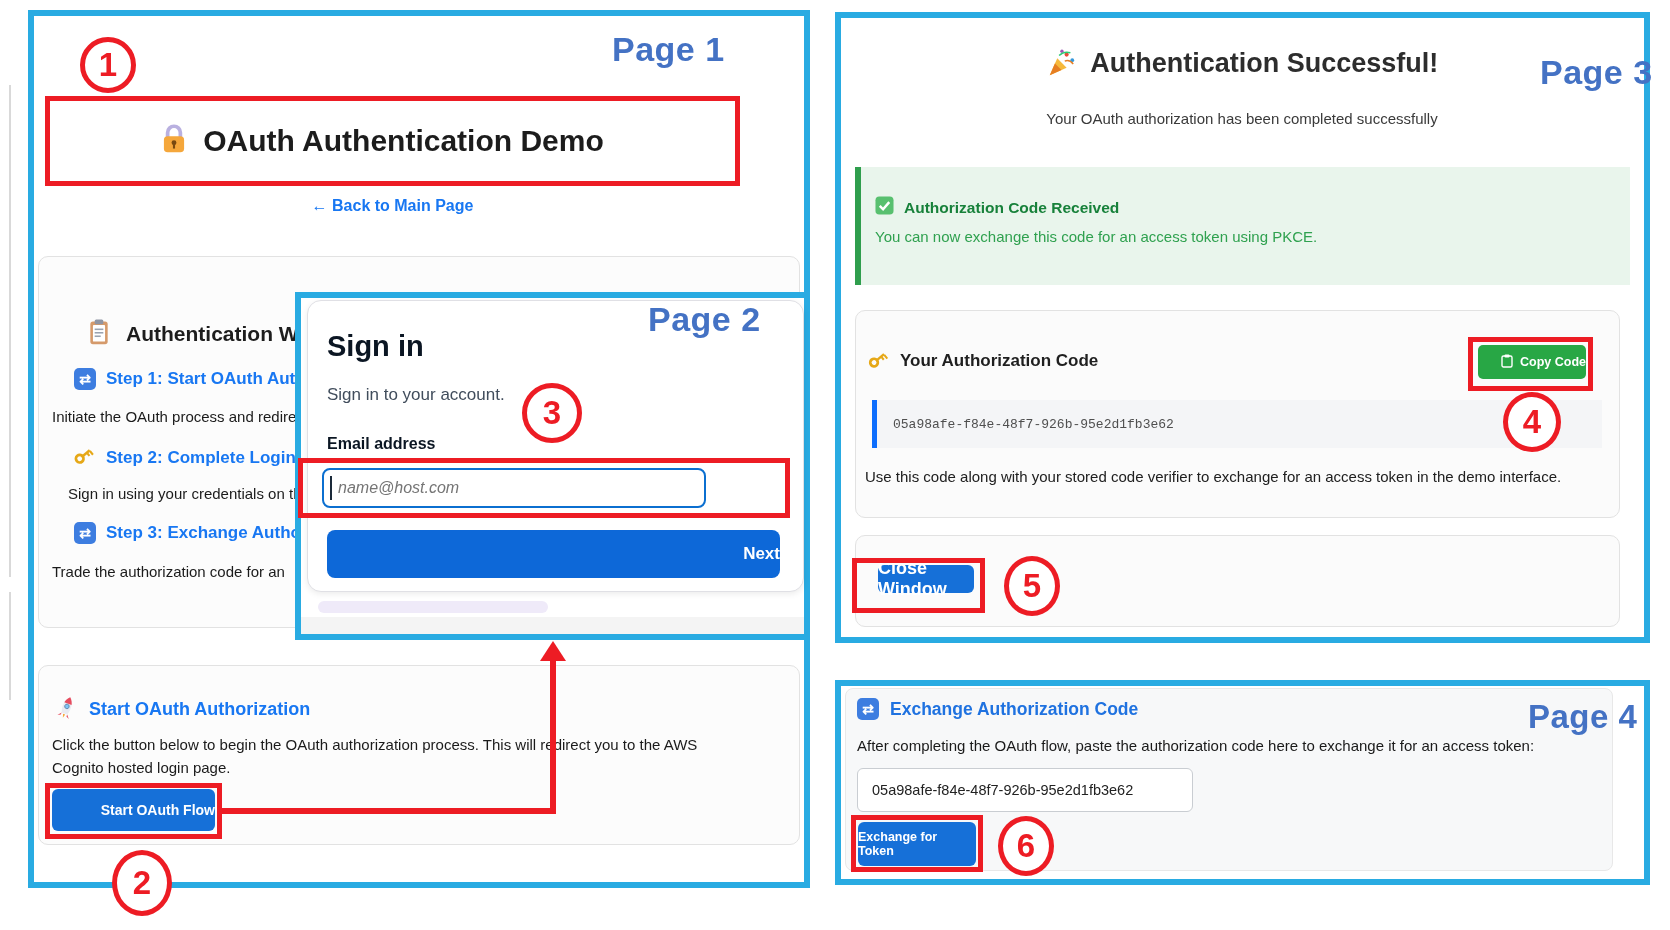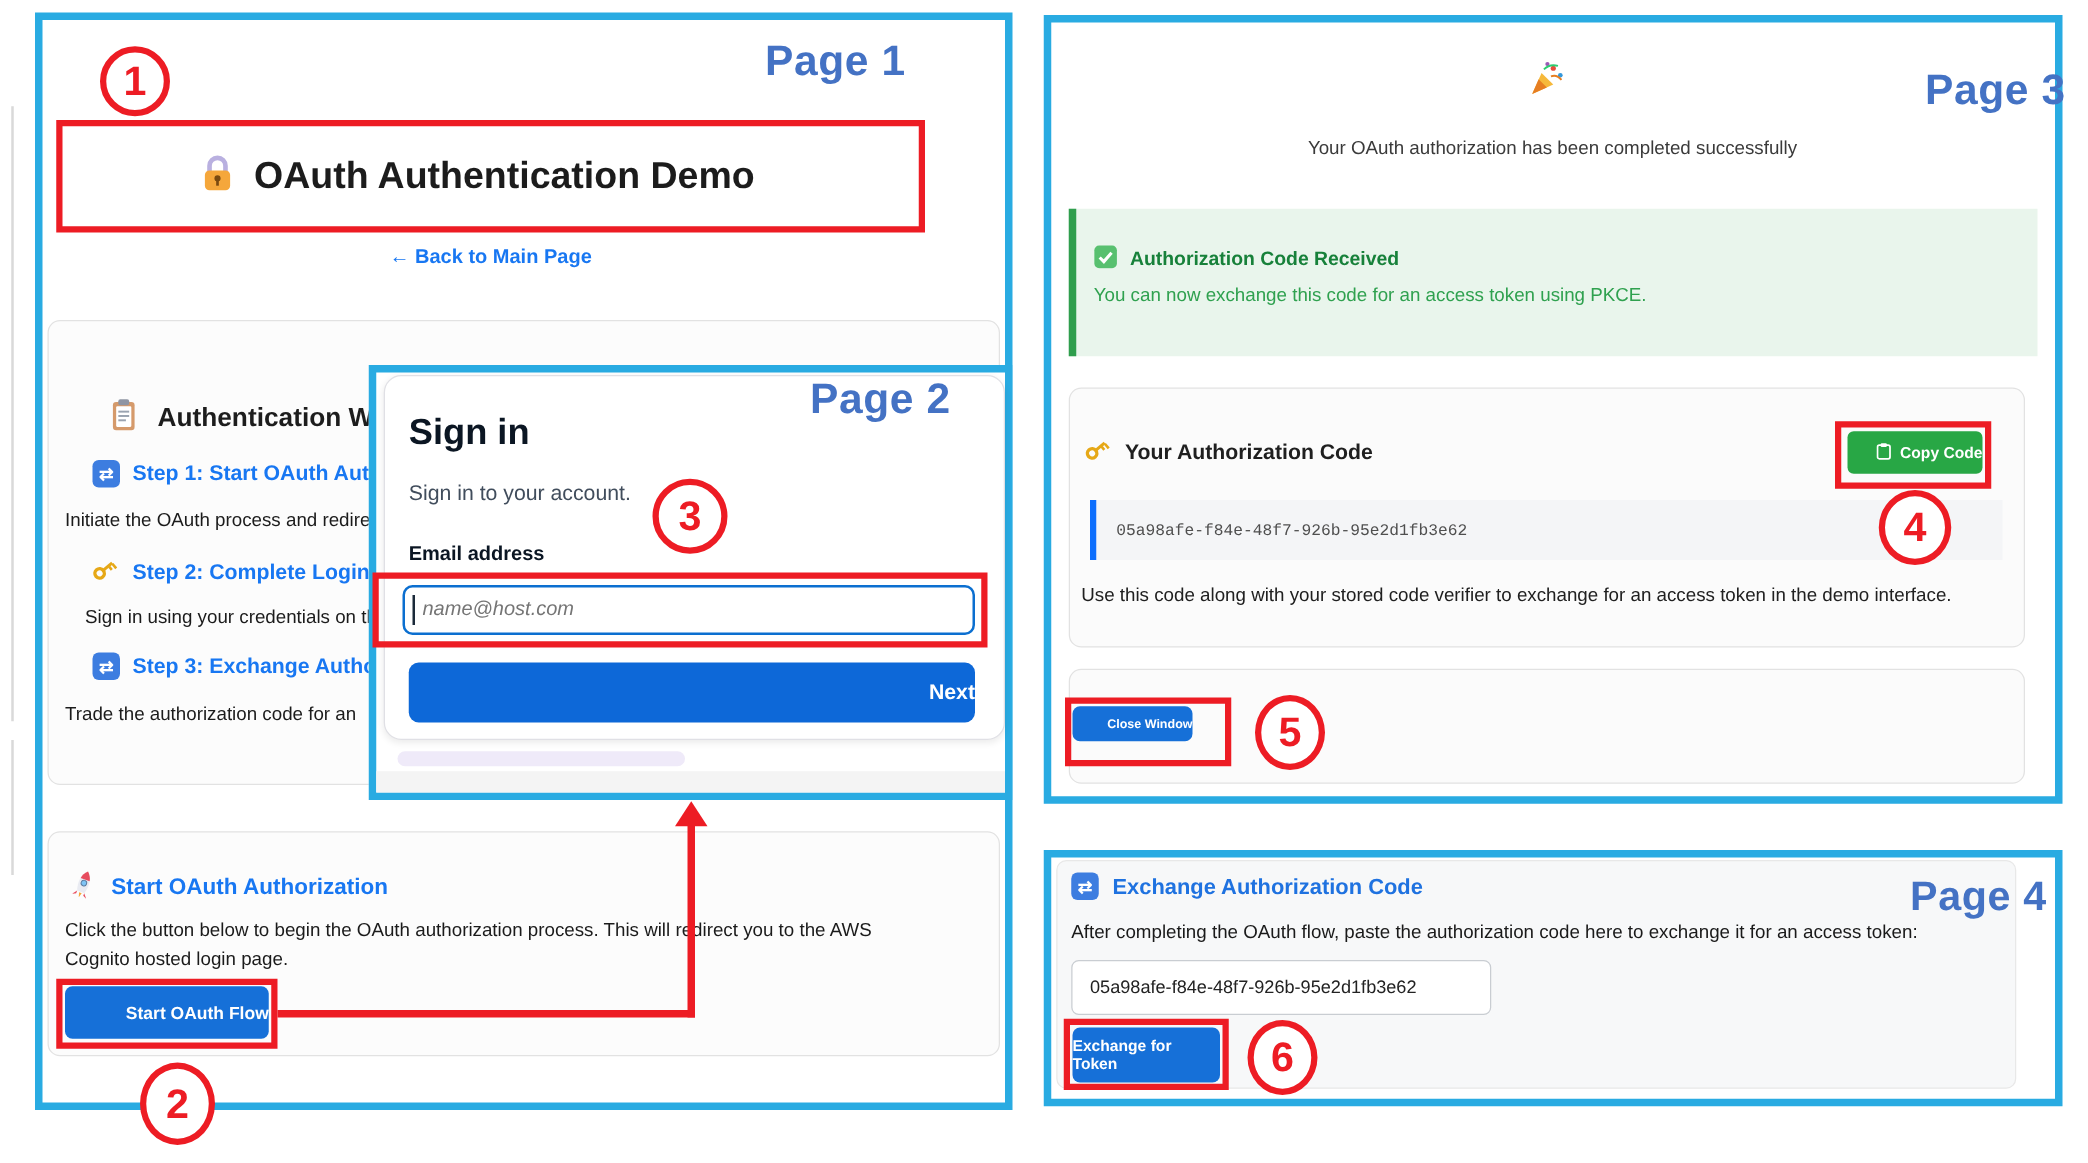"Authentication Successful!" span { html: none -> <span>Authentication Successful!</span> }
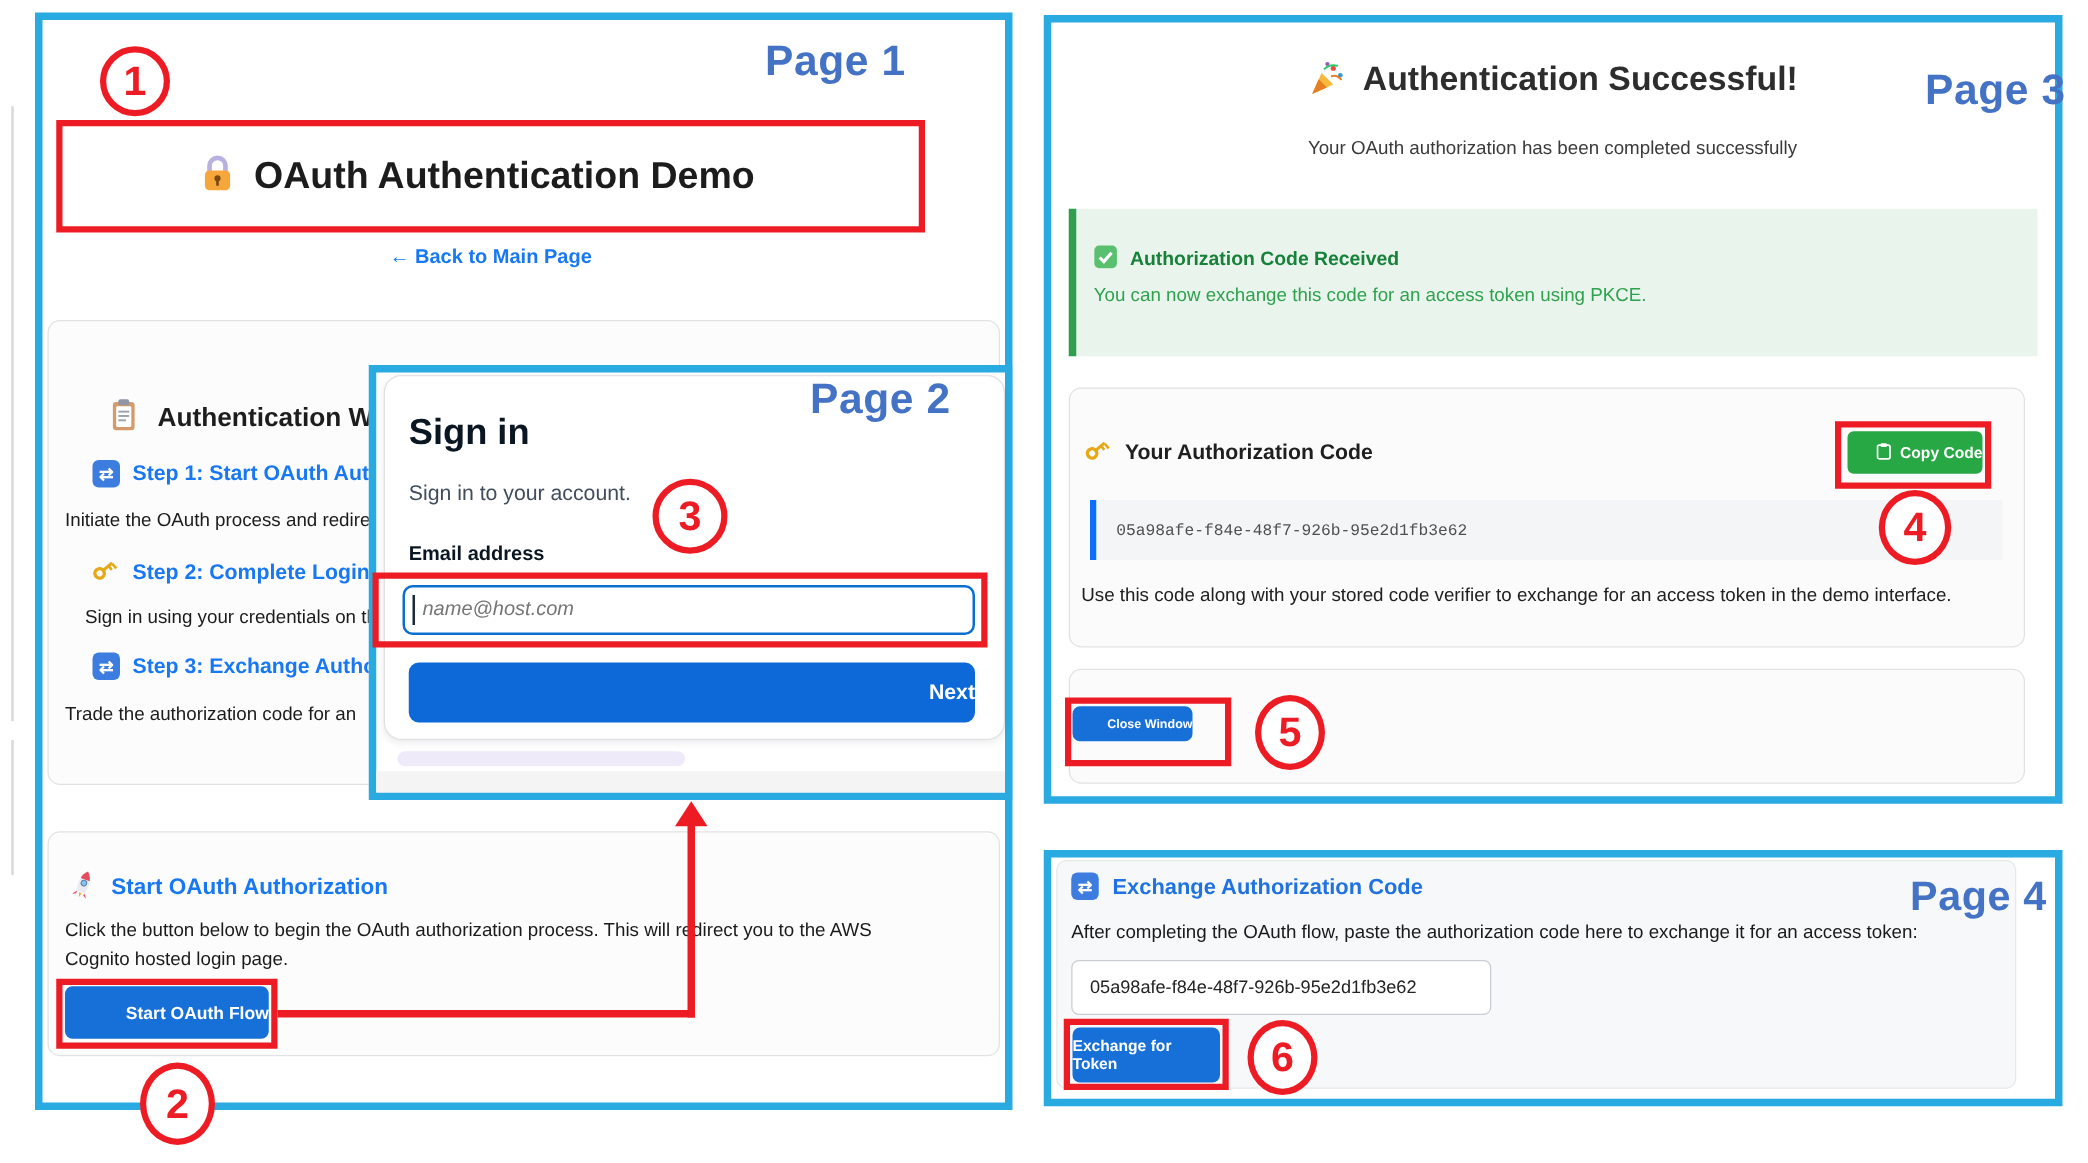"name@host.com" input.email-input { width: 458px -> 384px }
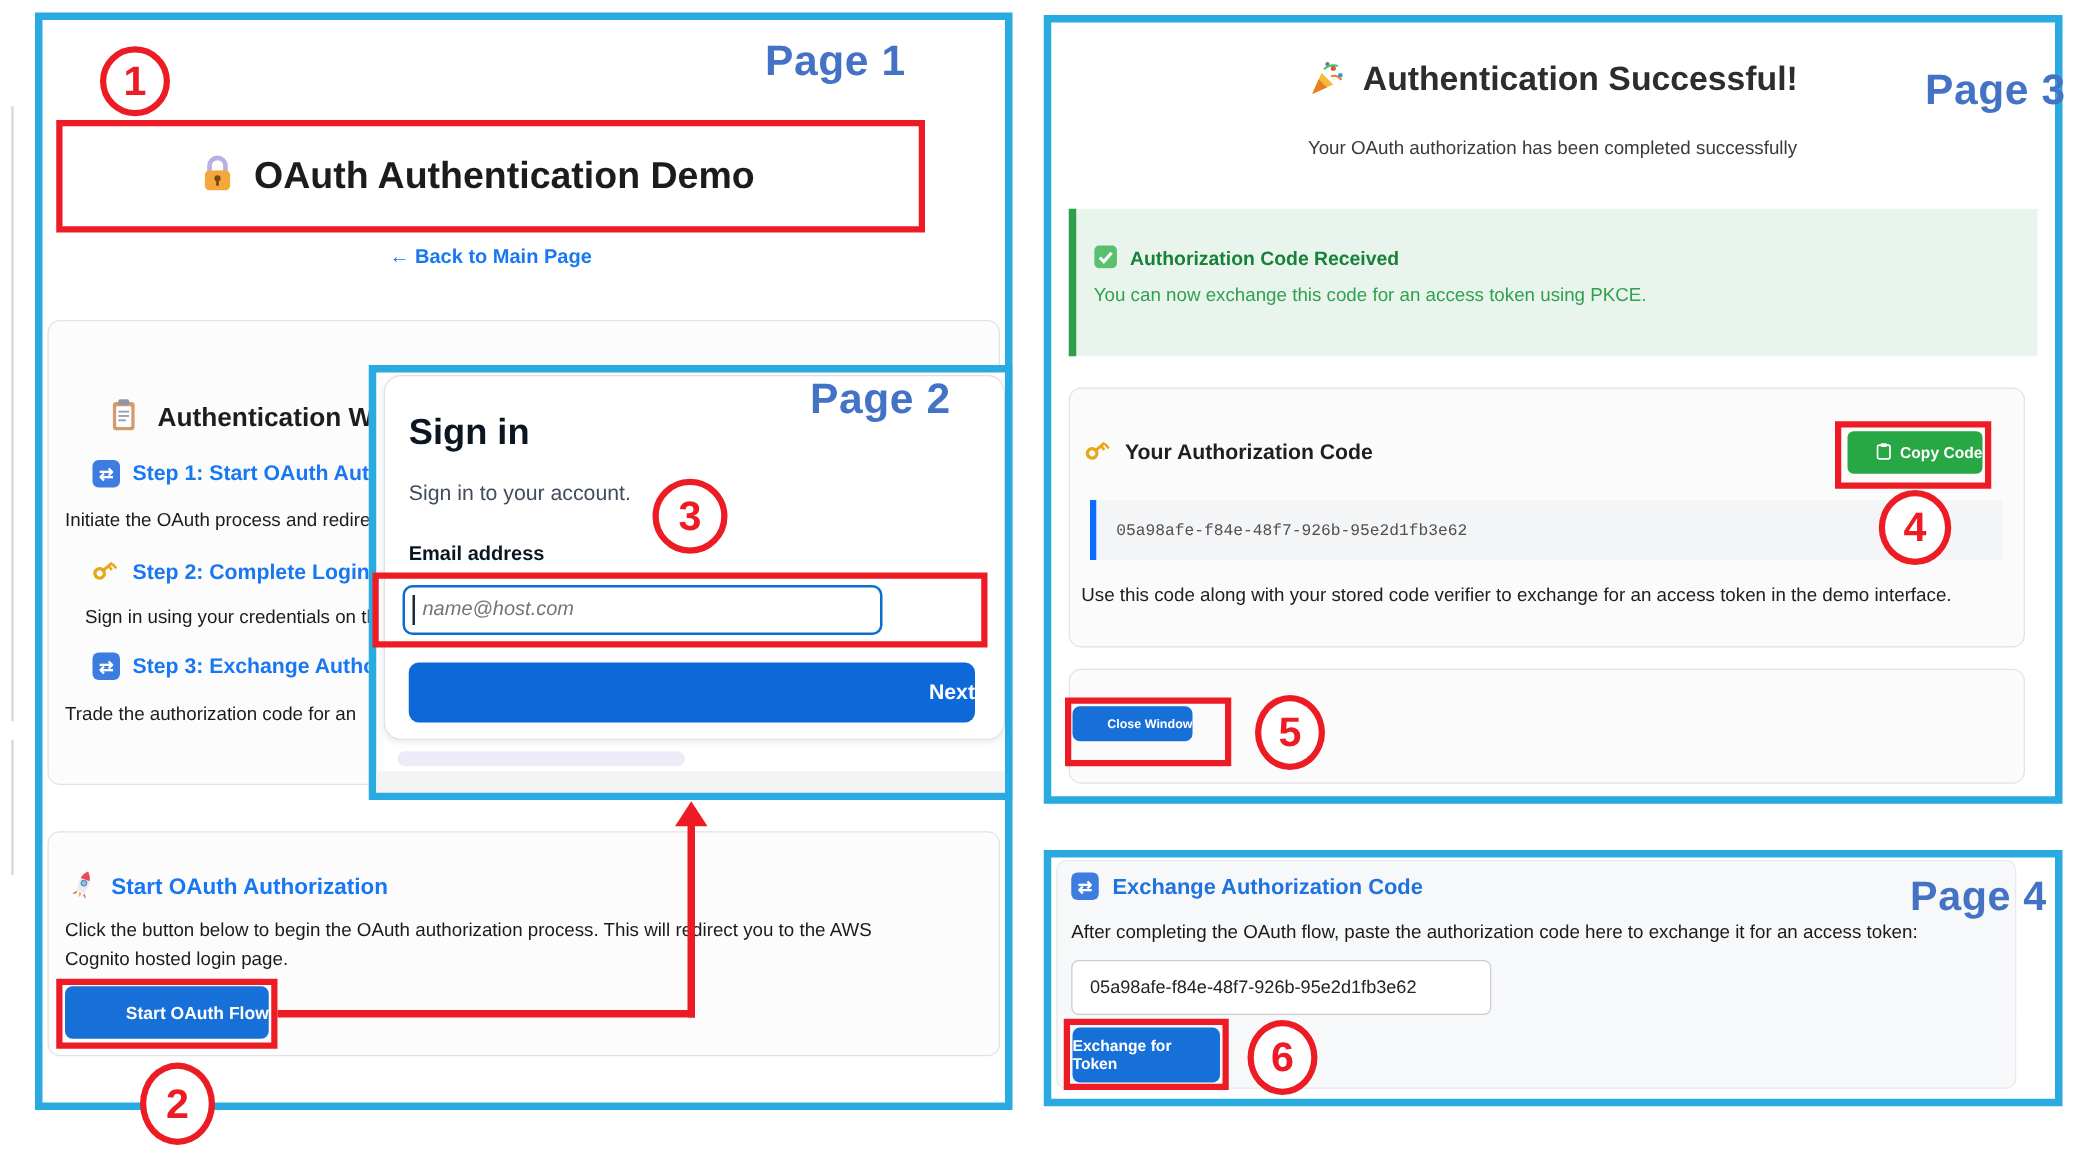"Close Window" div.btn { font-size: 10px -> 18px; left: 858px -> 878px }
